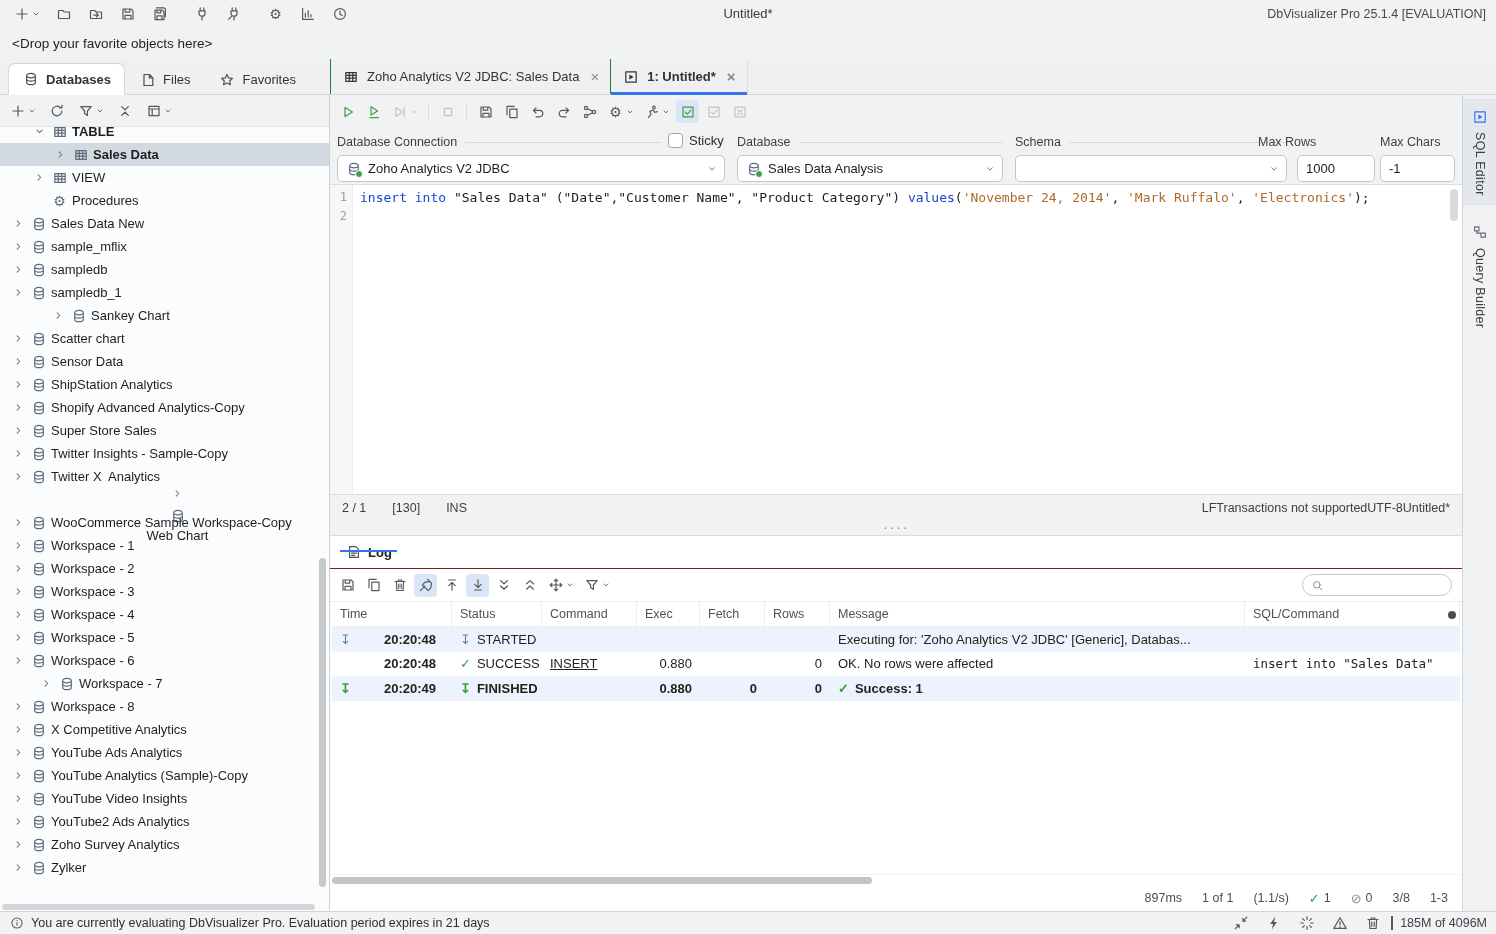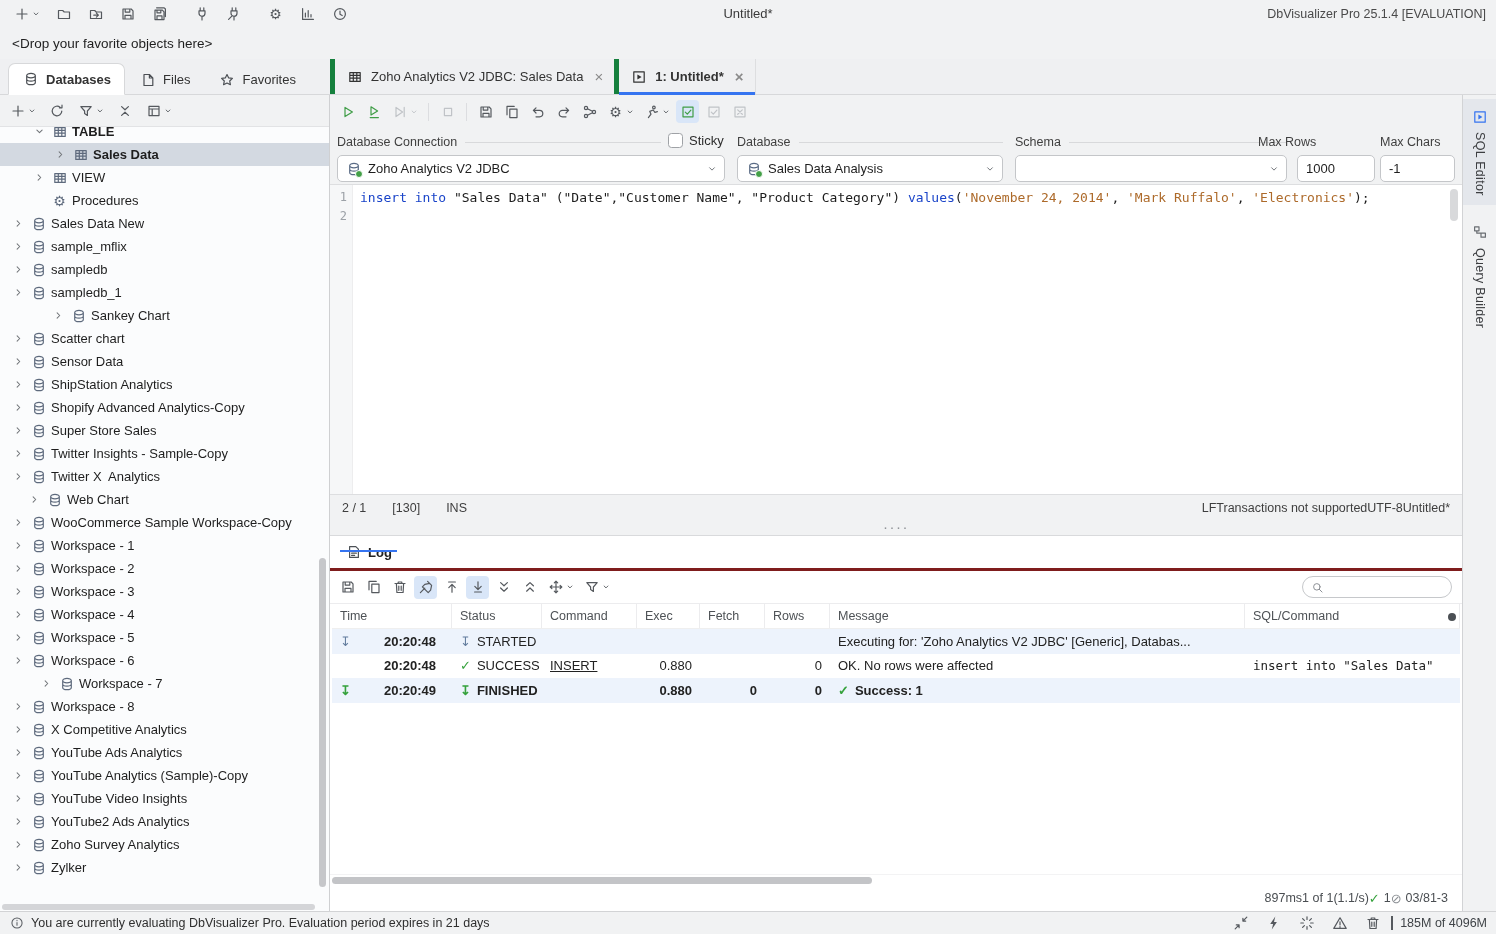"Zoho Analytics V2 JDBC: Sales" .mtab { border-left: 5px solid #15803d -> 1px solid #15803d }
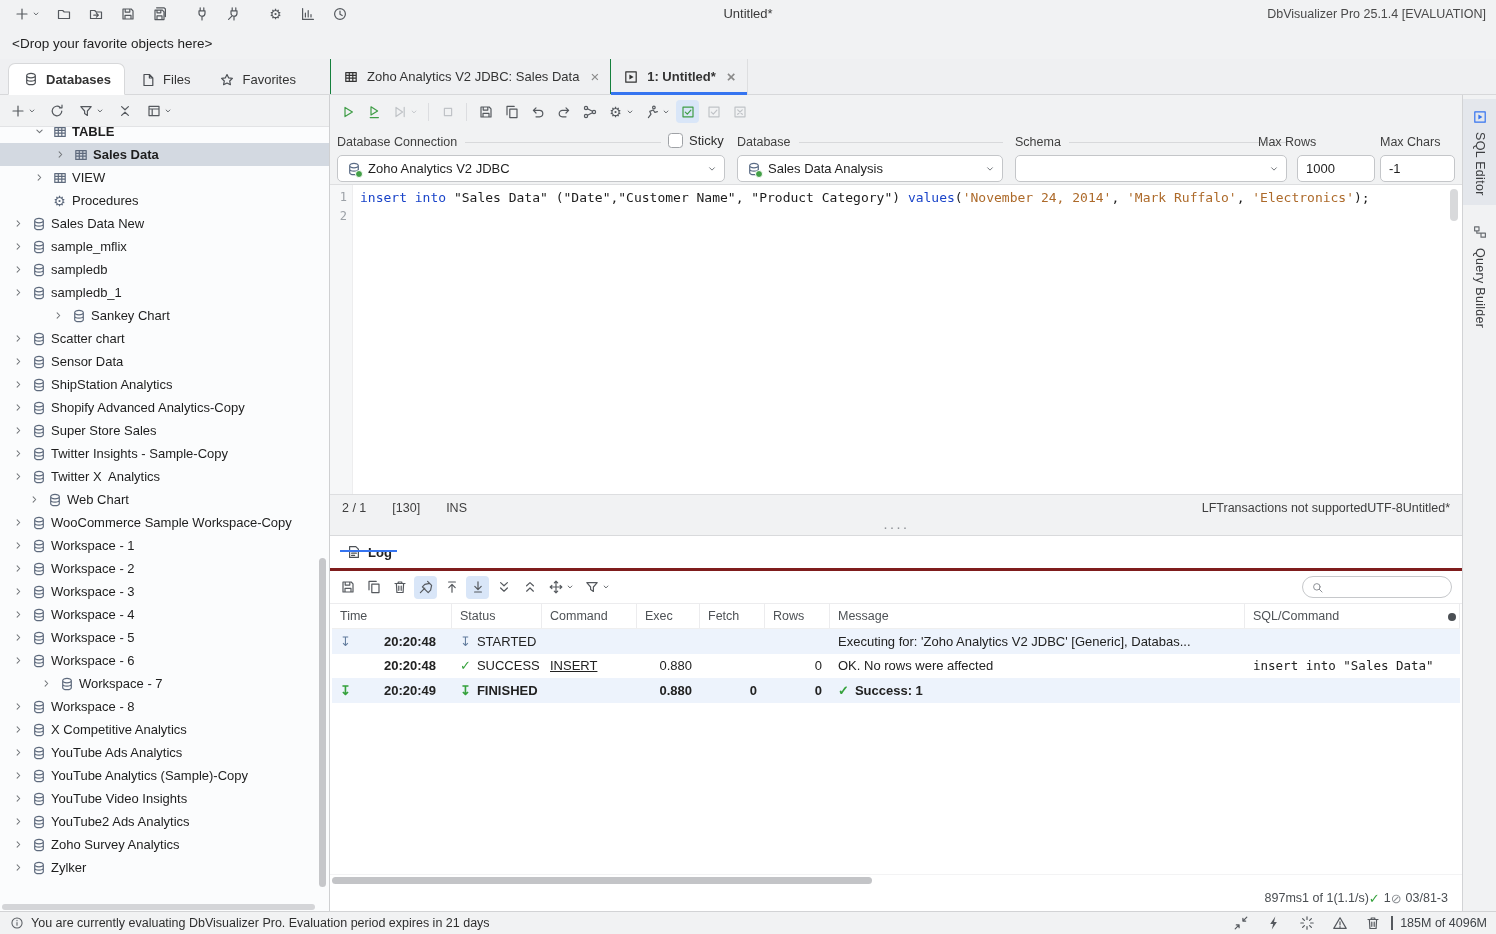"Web Chart" div.tree-item { flex-direction: none -> column }
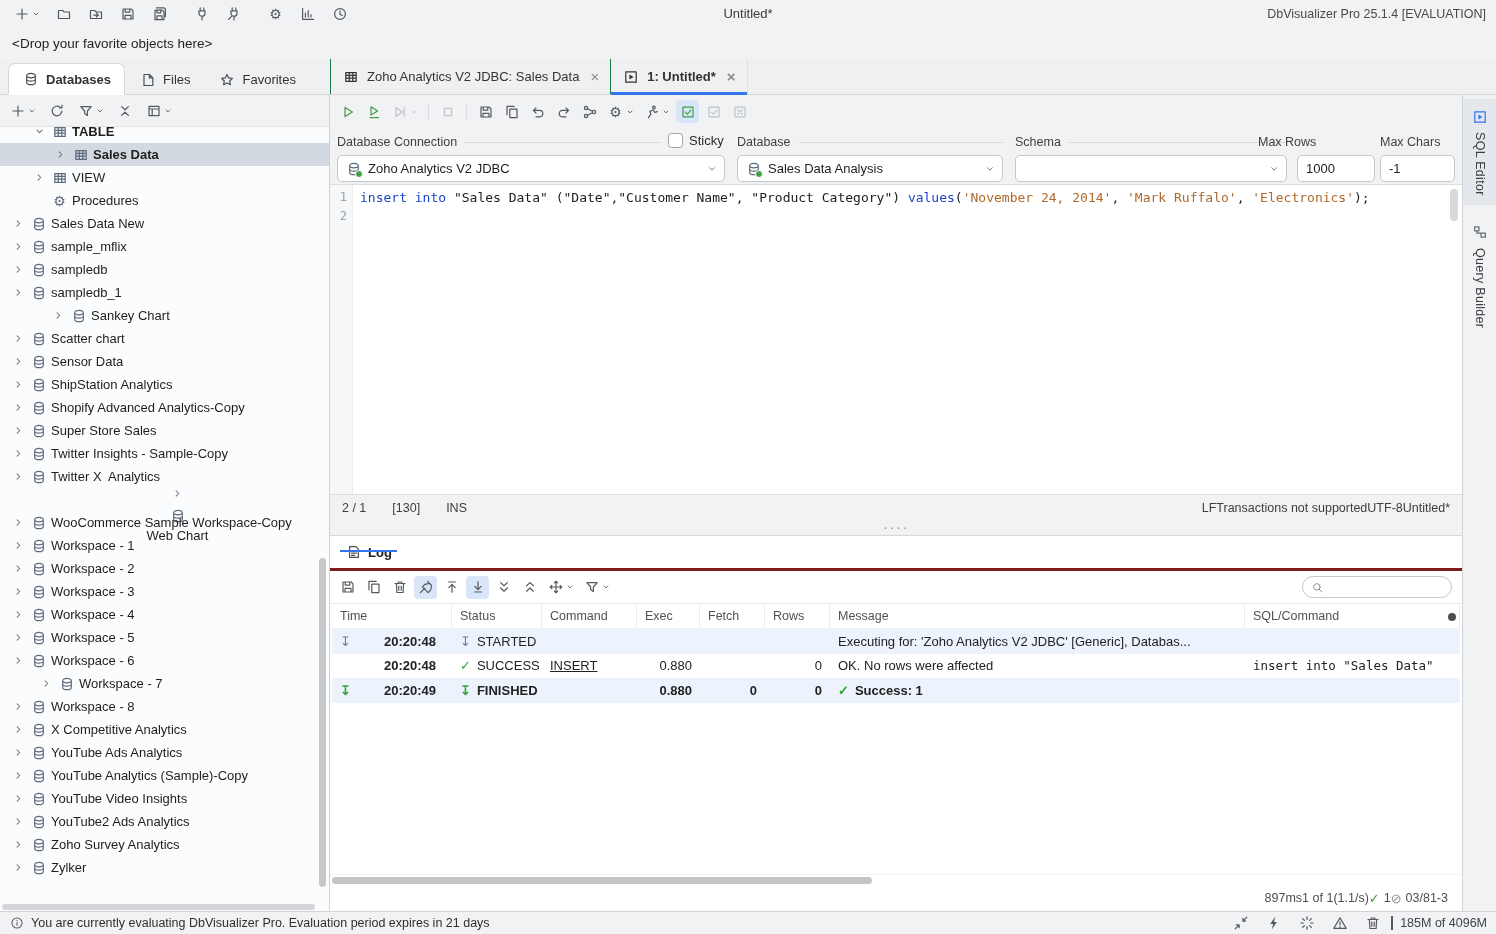"Log" .log-tabrow { border-bottom: 3px solid #7f1d1d -> 1px solid #7f1d1d }
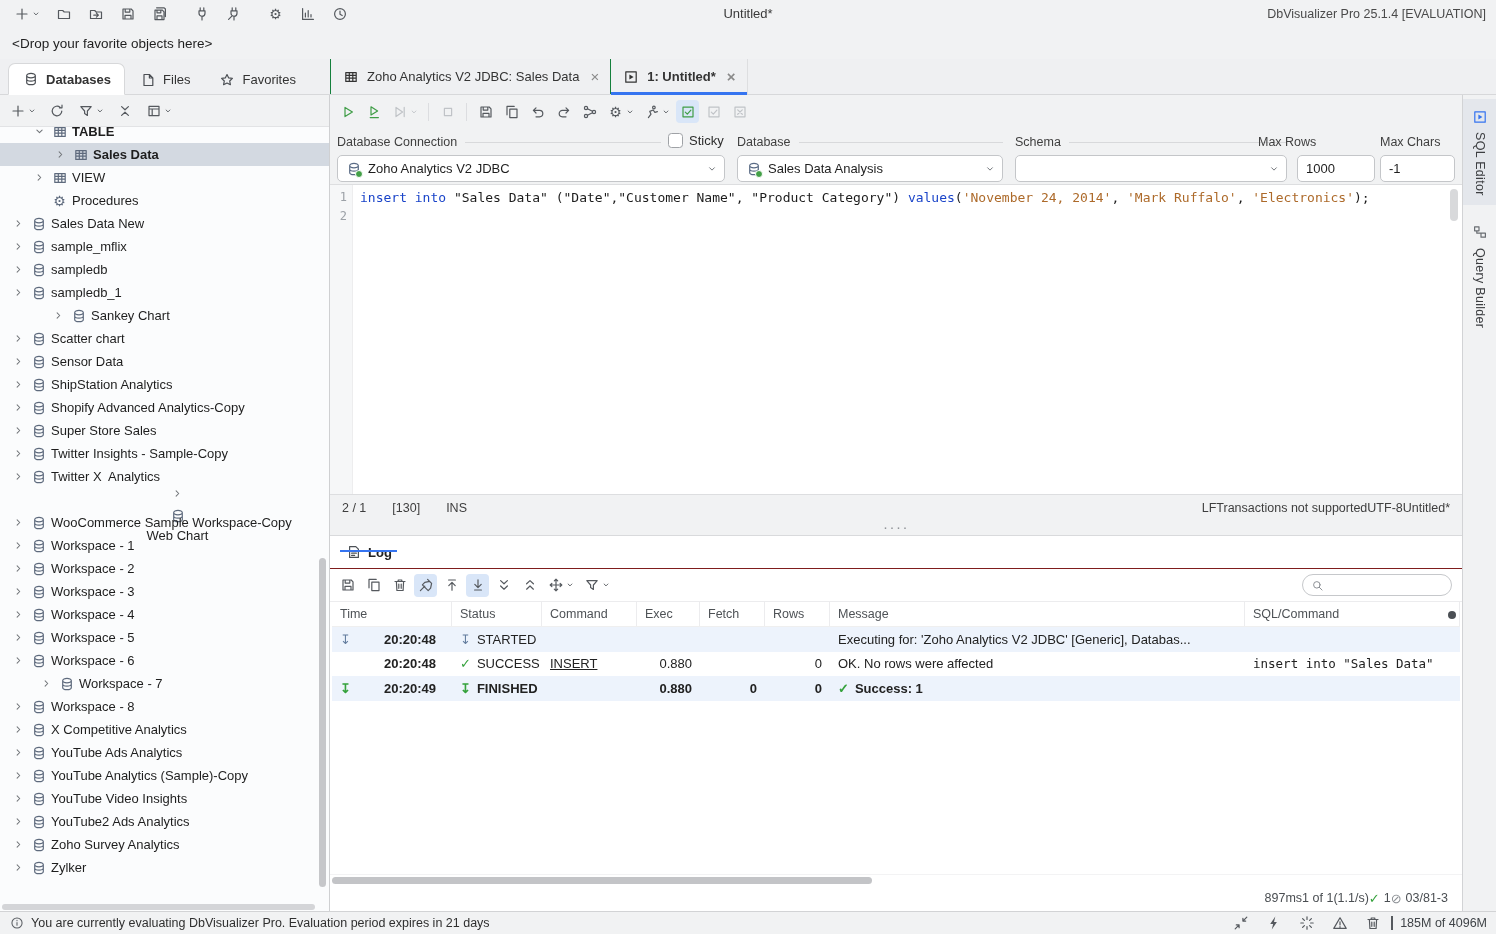"897ms" .log-footer { gap: none -> 20px }
